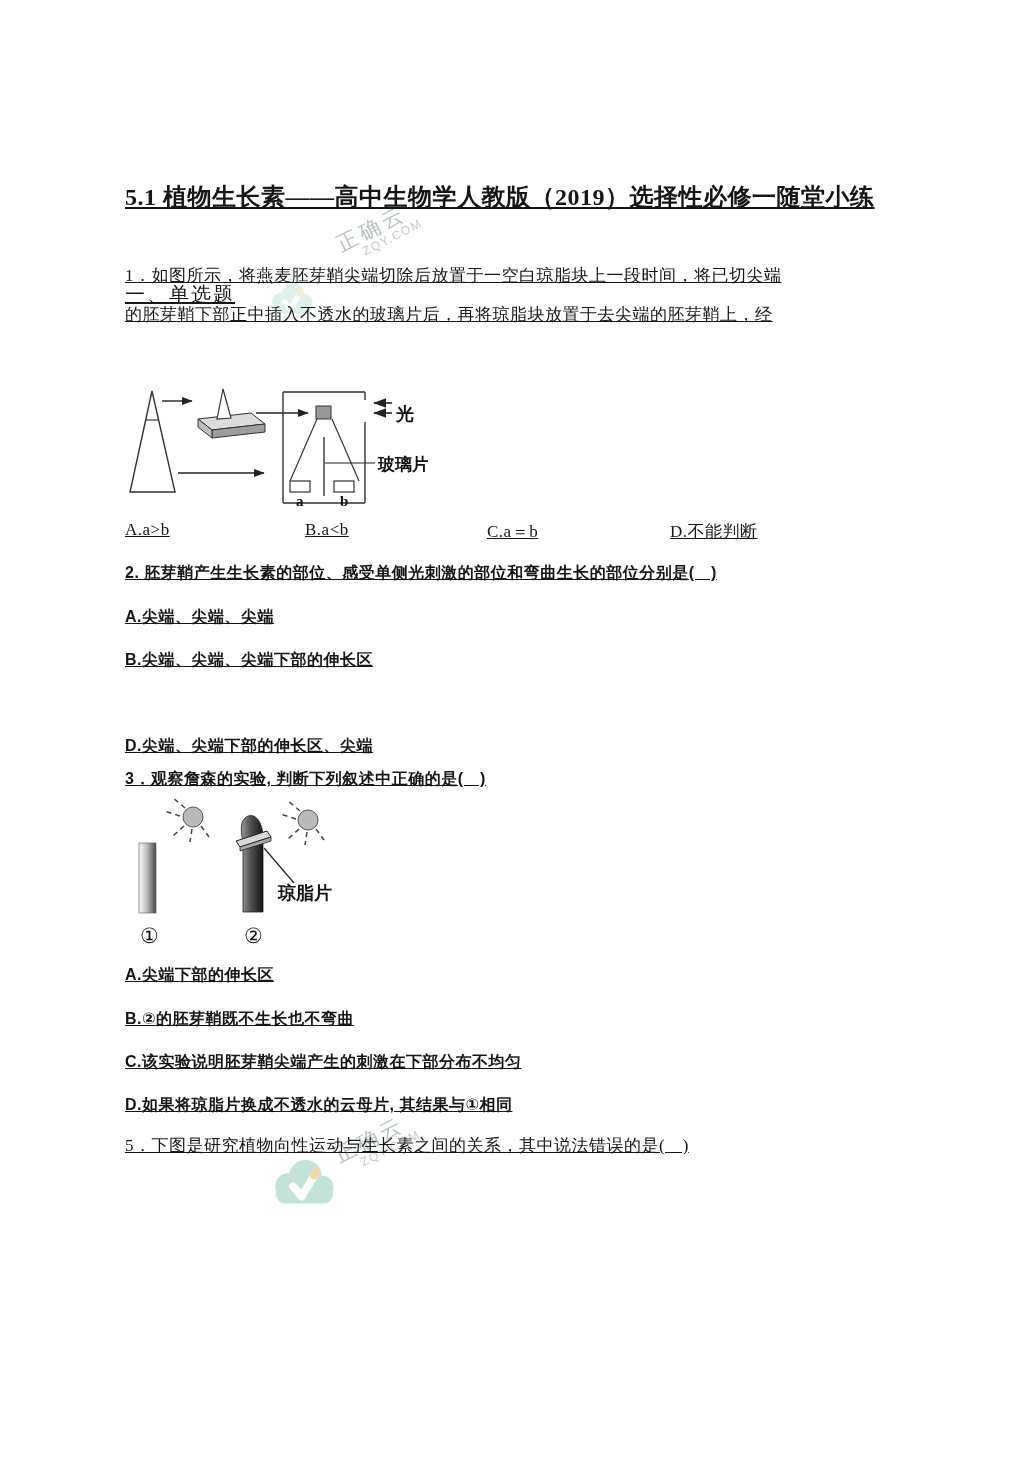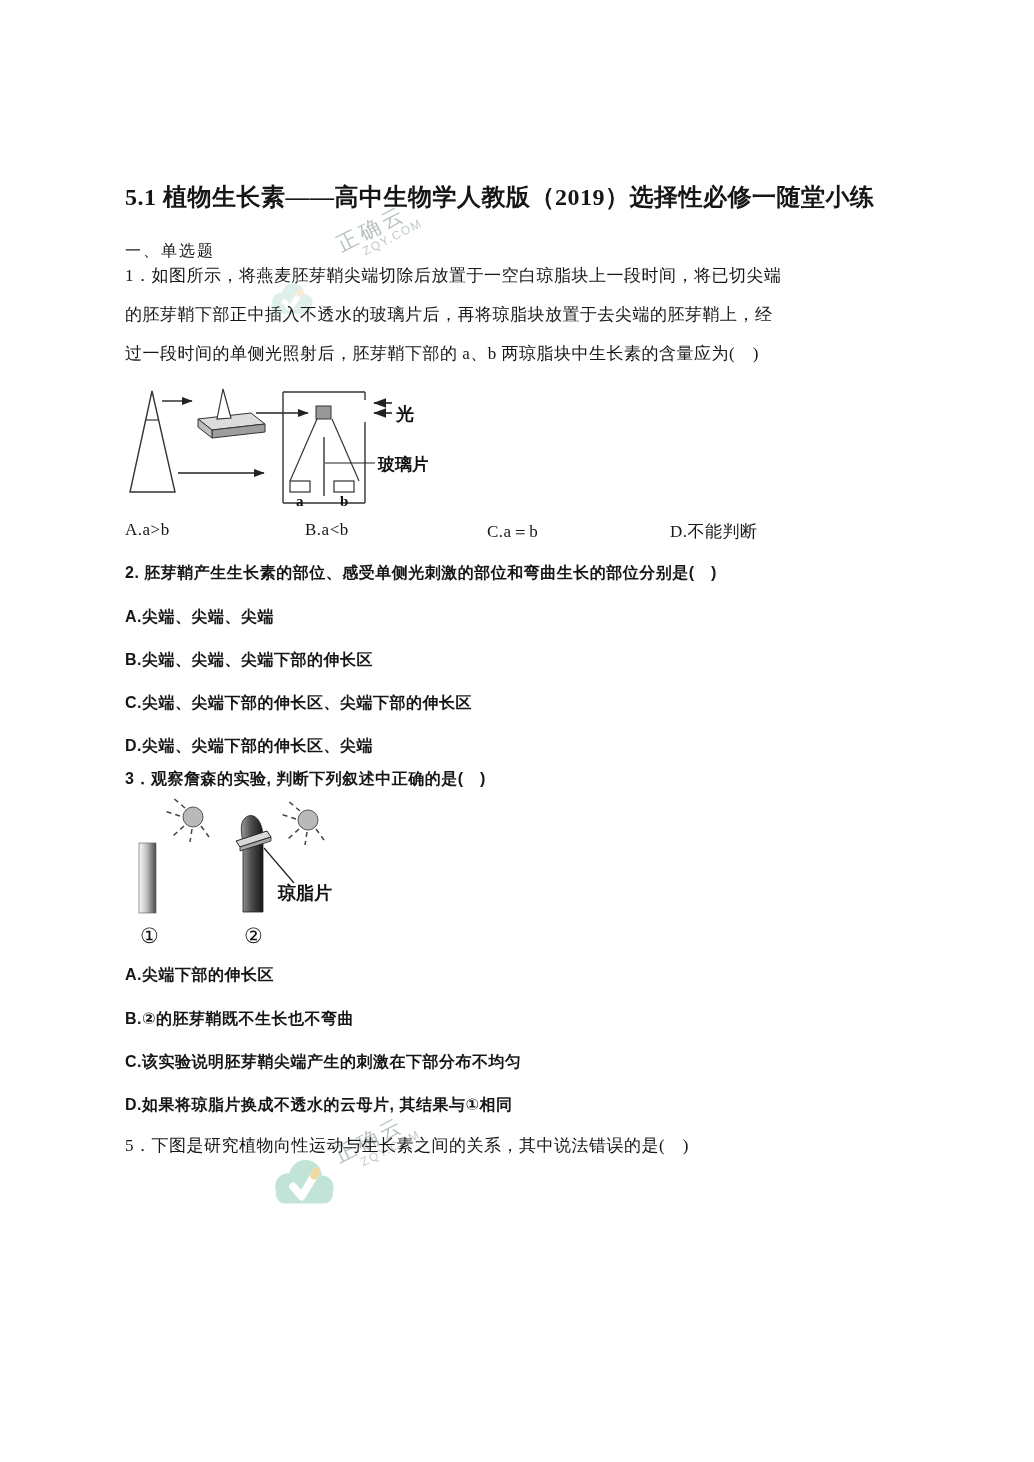"5.1 植物生长素——高中生物学人教版（2019）选择性必修一随堂小练" .t { text-decoration: none -> underline }
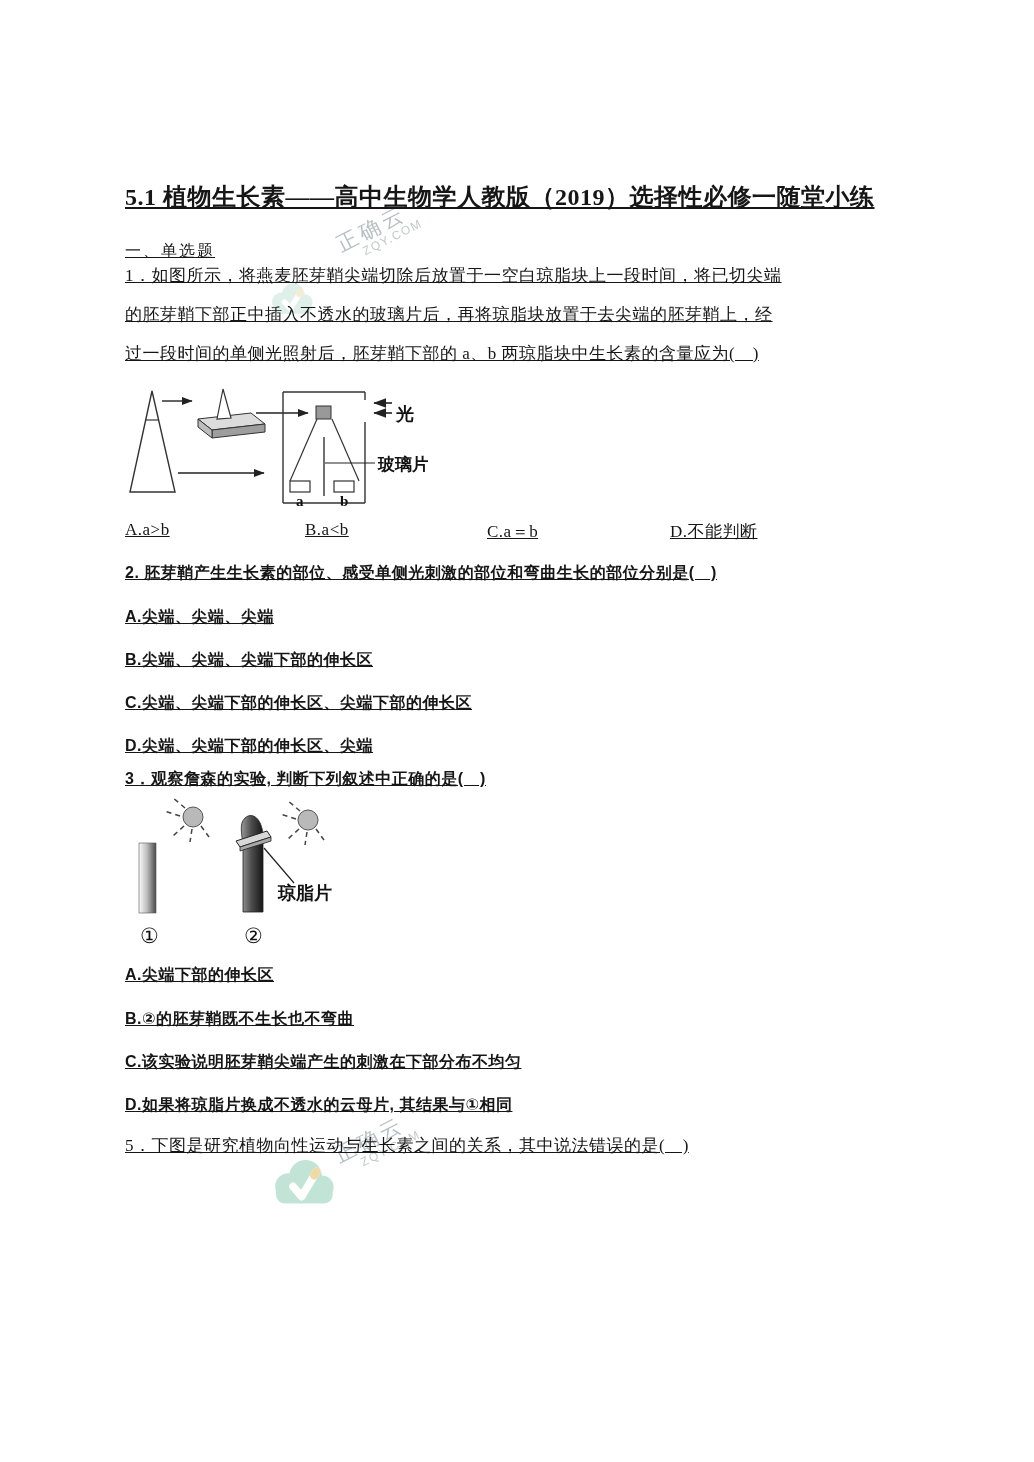"一、单选题" .section { font-size: 16px -> 20px; margin-top: none -> 40px }
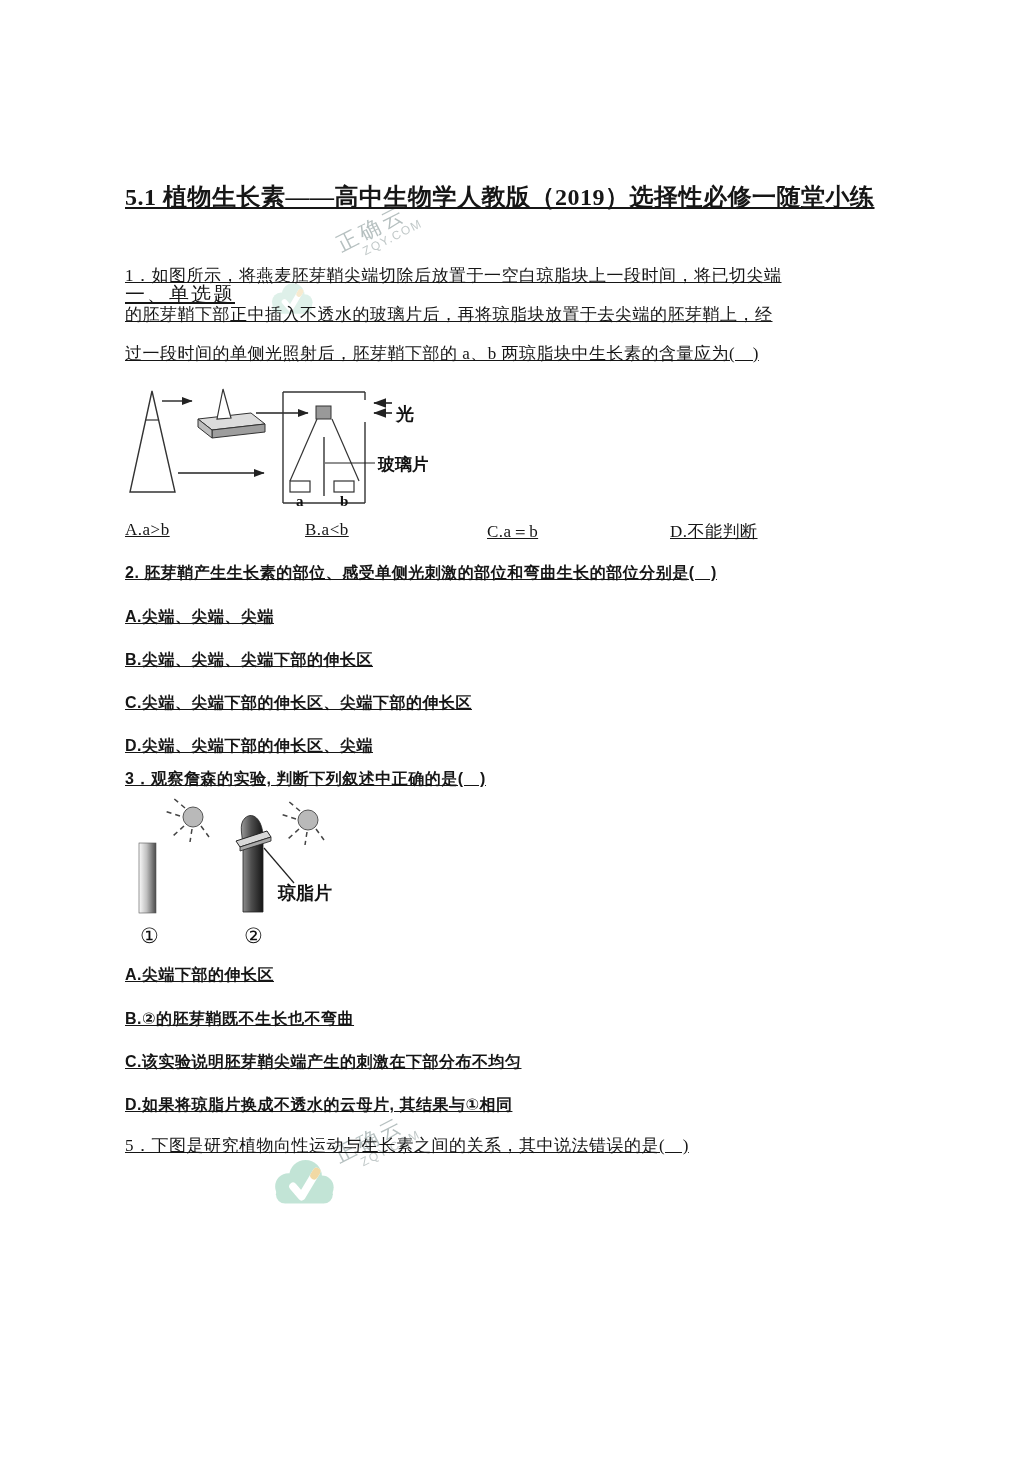"过一段时间的单侧光照射后，胚芽鞘下部的 a、b 两琼脂块中生长素的含量应为( )" div.t { html: <div>过一段时间的单侧光照射后，胚芽鞘下部的 a、b 两琼脂块中生长素的含量应为( )</div> -> none }
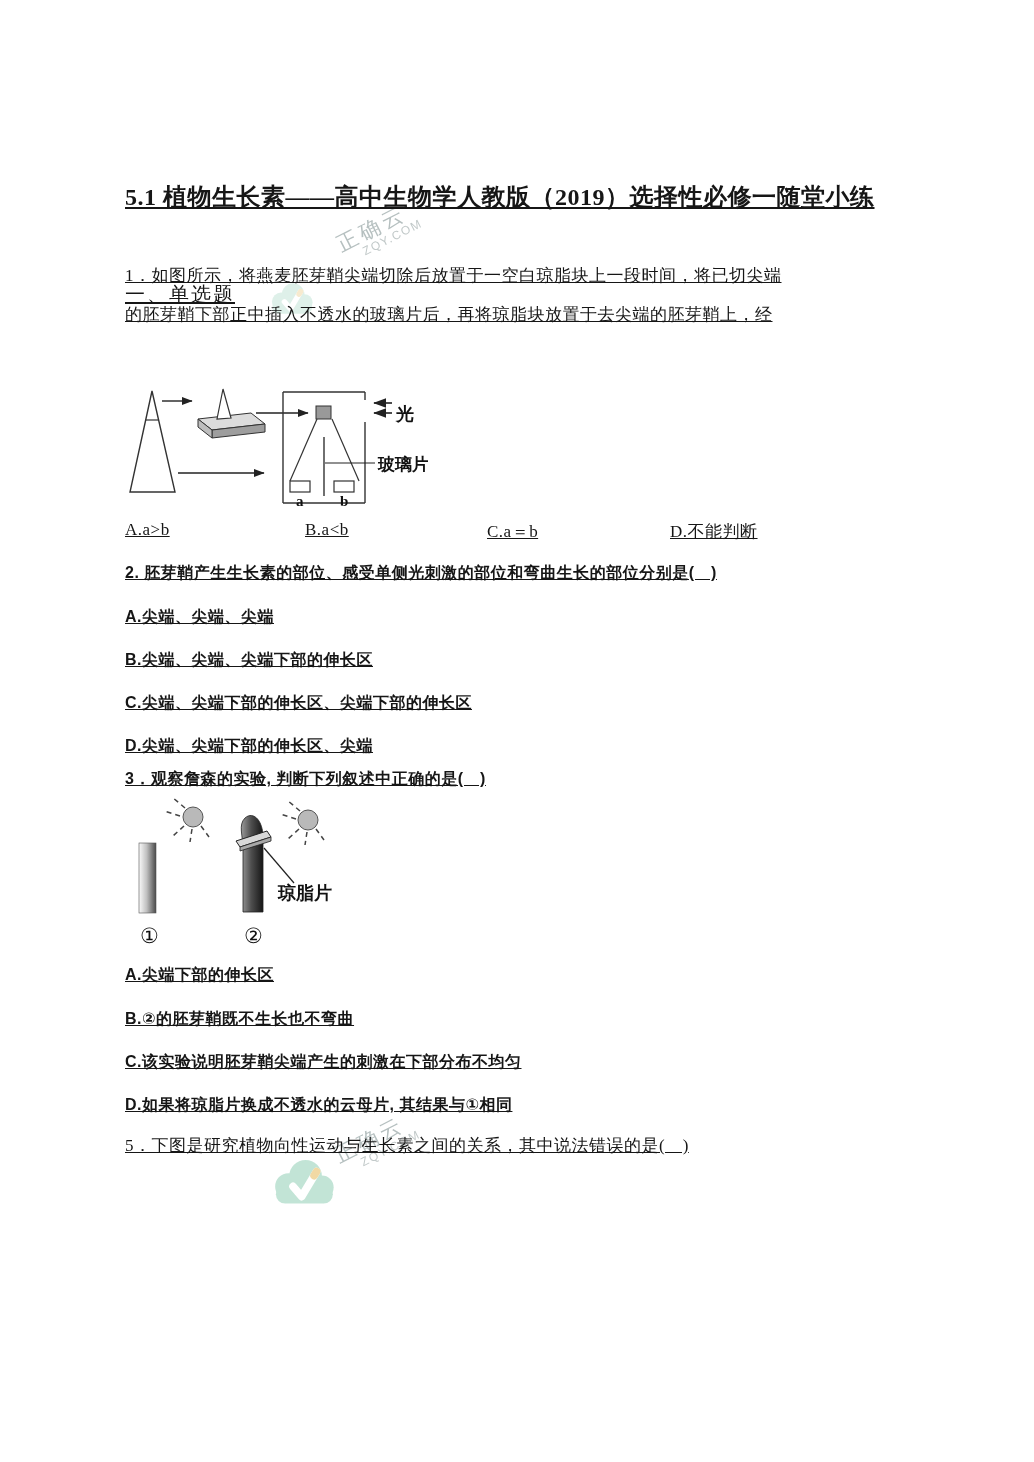"C.尖端、尖端下部的伸长区、尖端下部的伸长区" div.t { html: <div>C.尖端、尖端下部的伸长区、尖端下部的伸长区</div> -> none }
